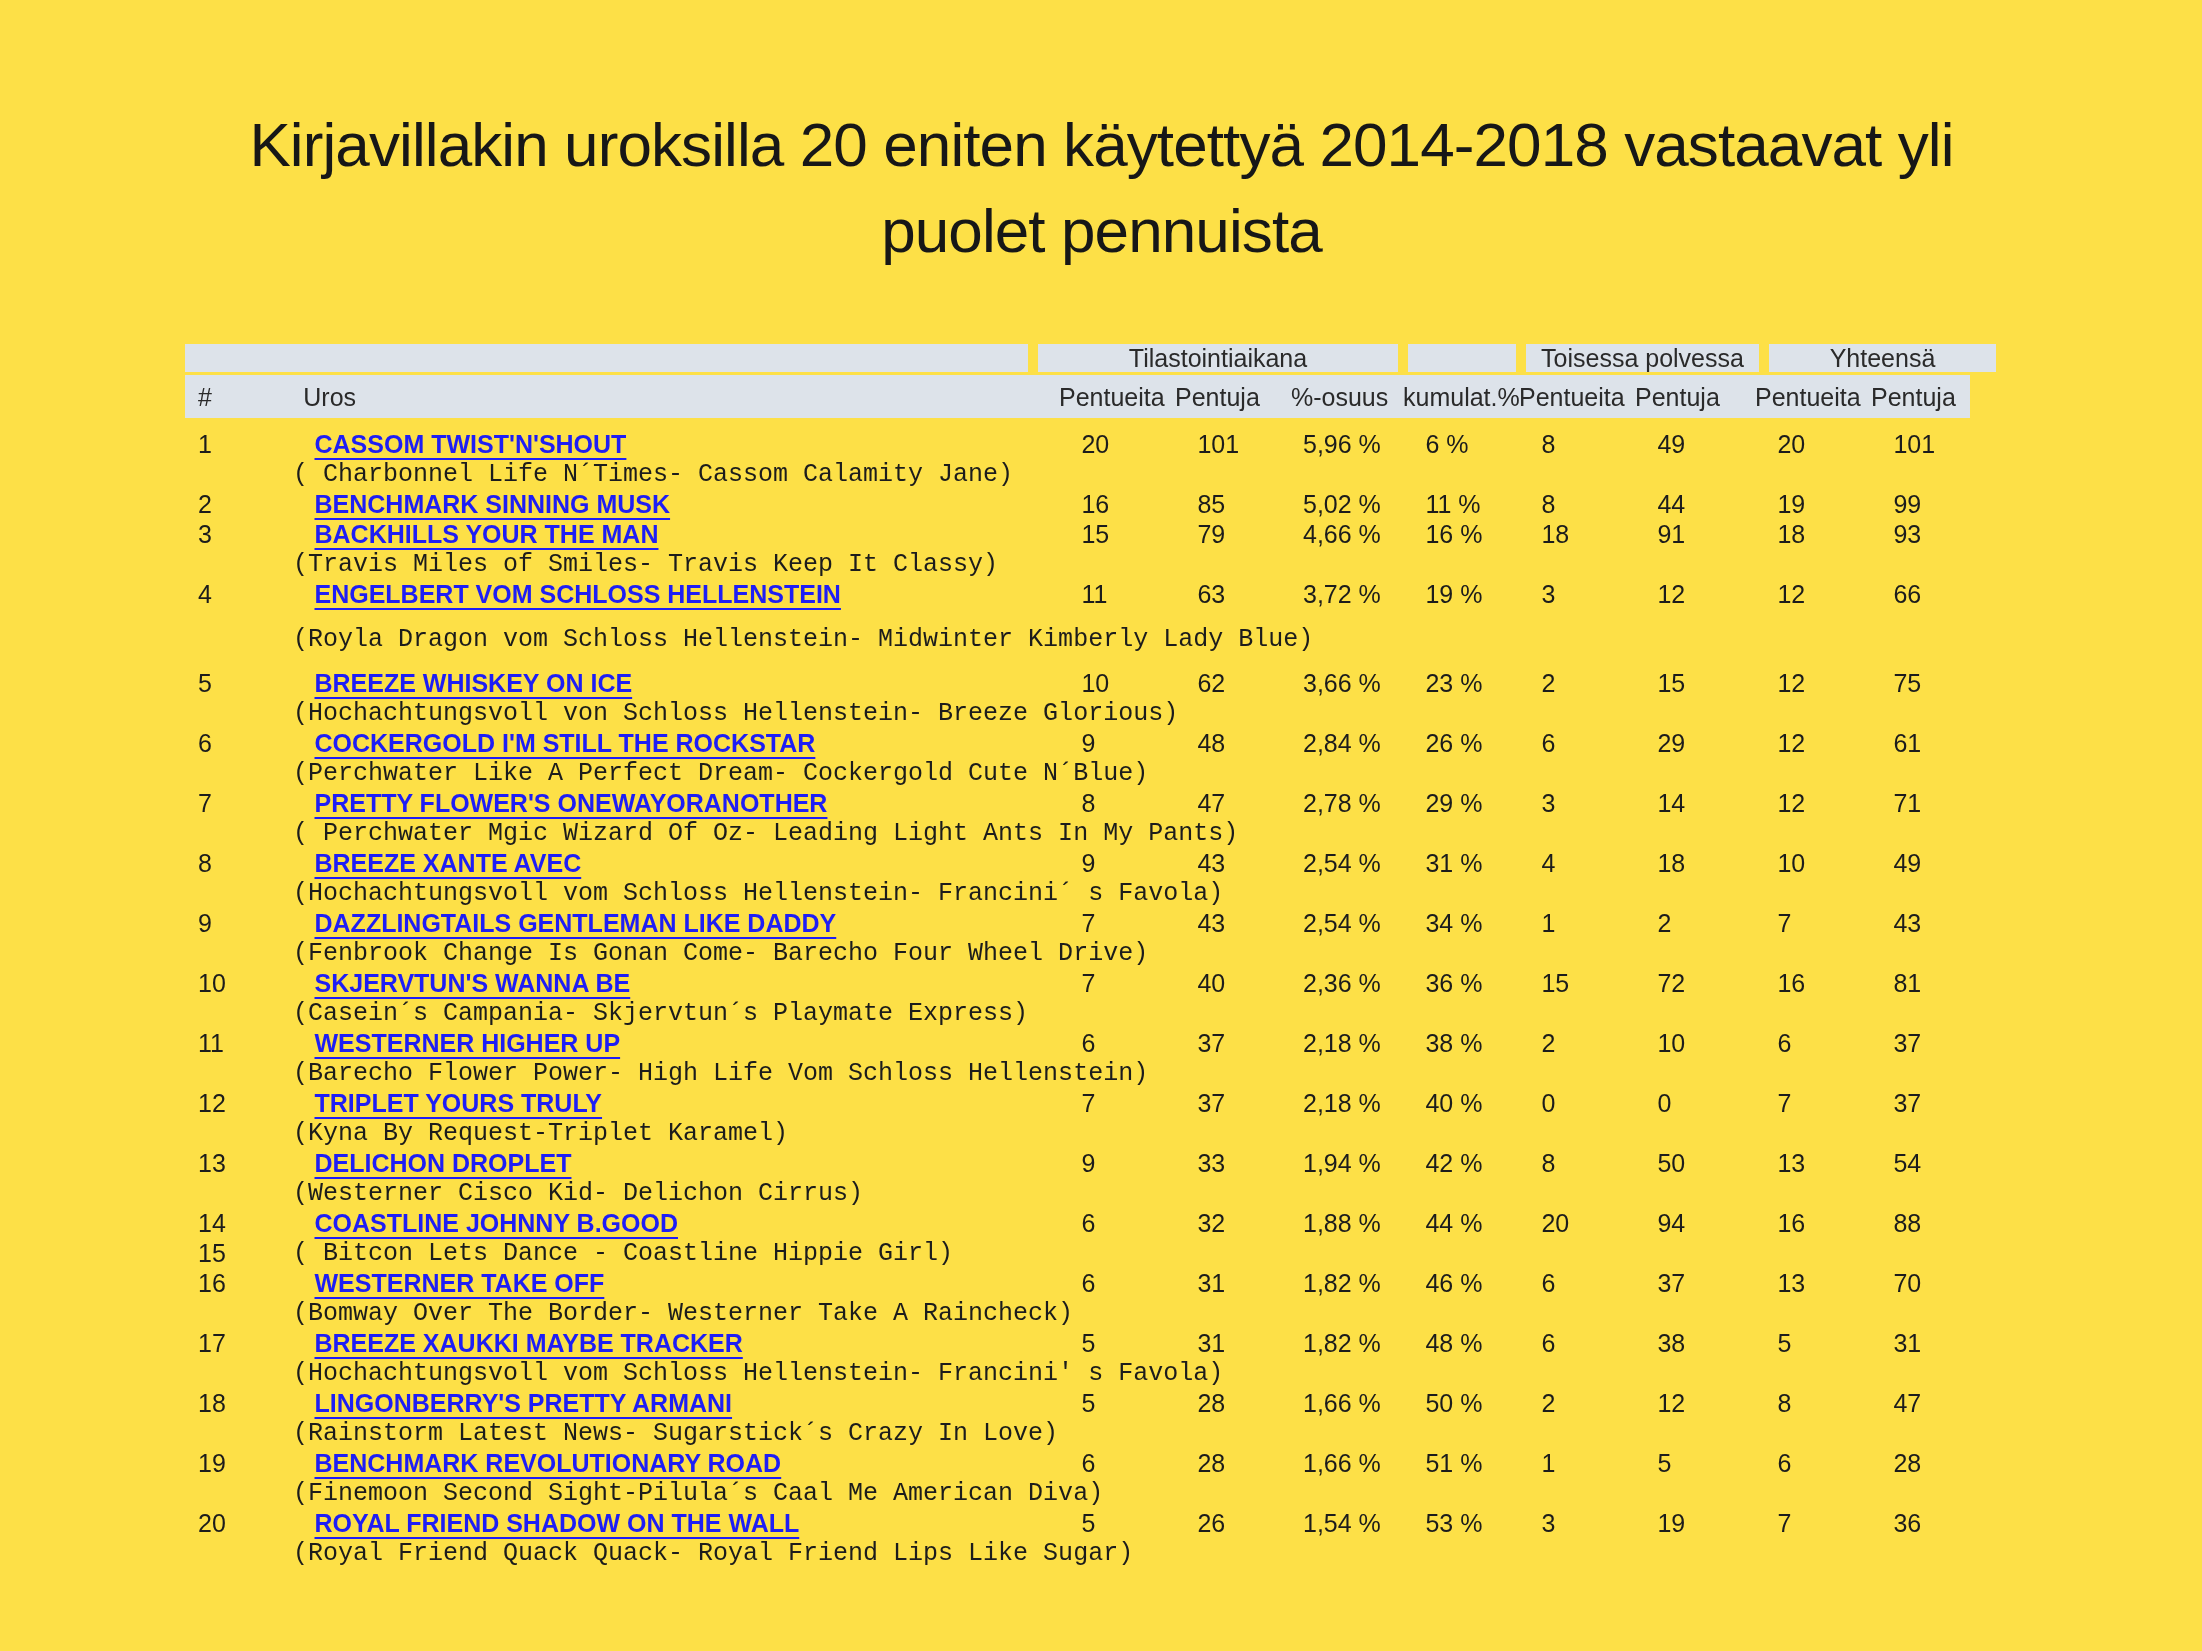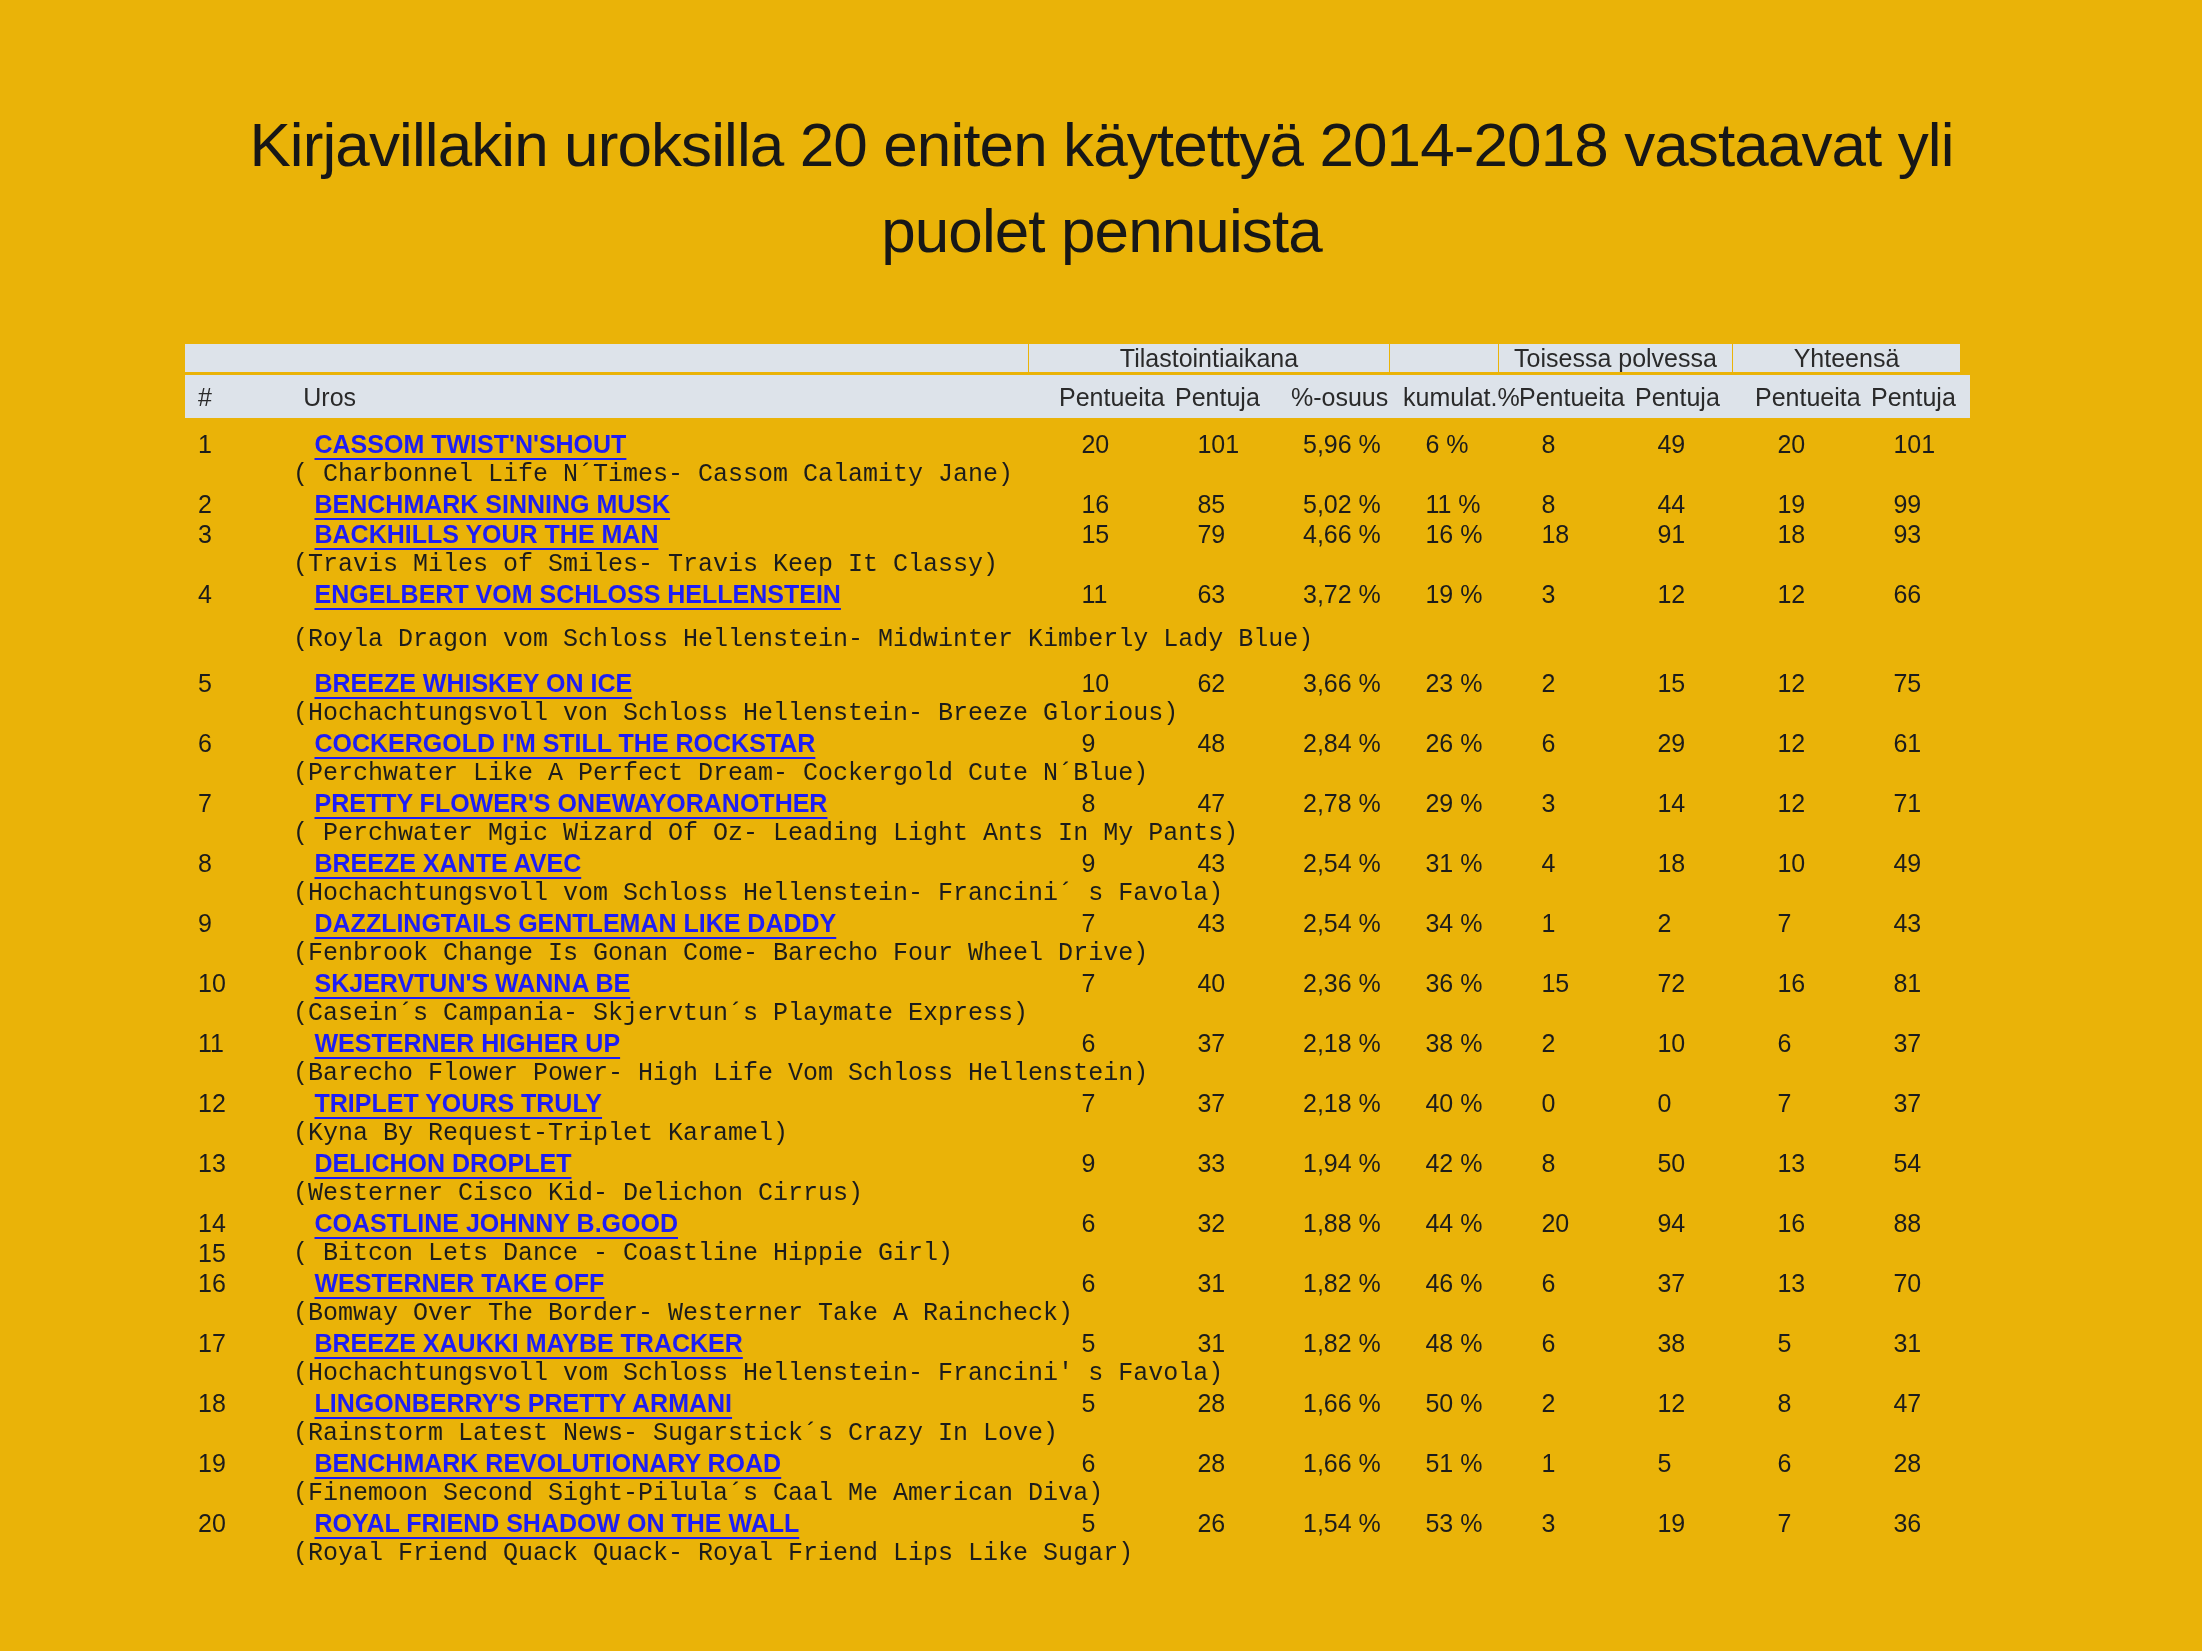"Kirjavillakin uroksilla 20 eniten" .slide { background: #eab308 -> #fde047 }
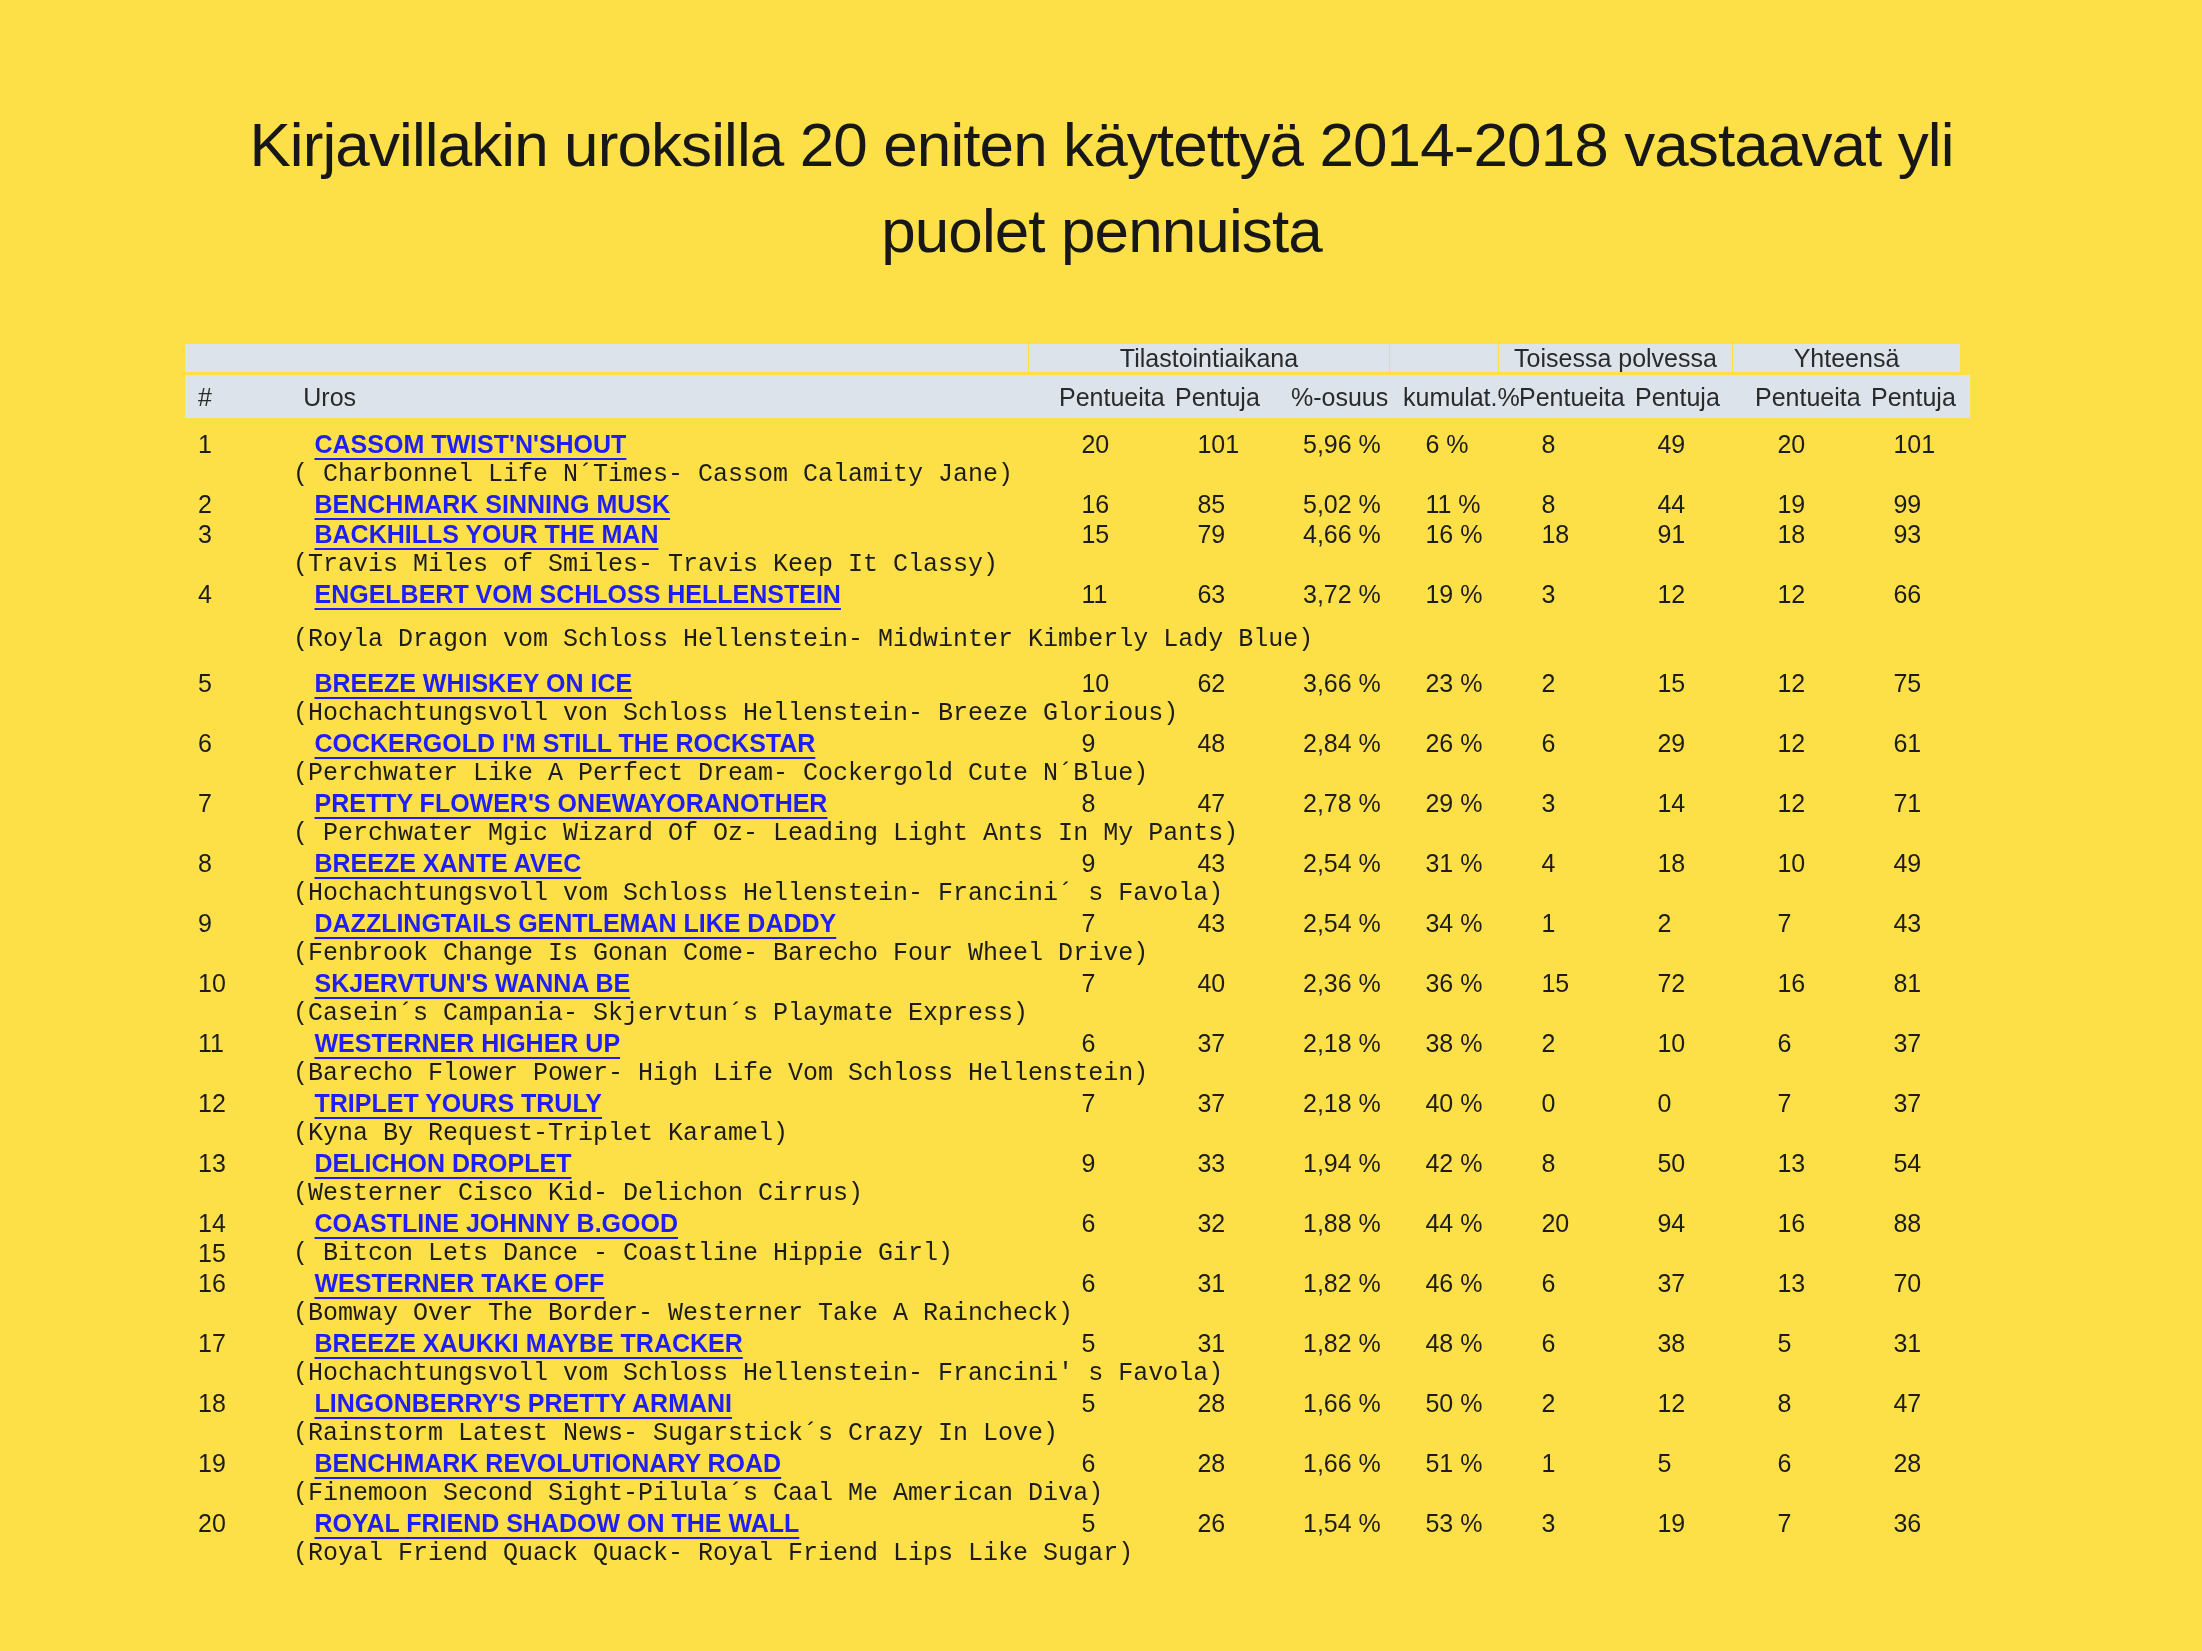"Tilastointiaikana" .thead-groups { column-gap: 1px -> 10px }
